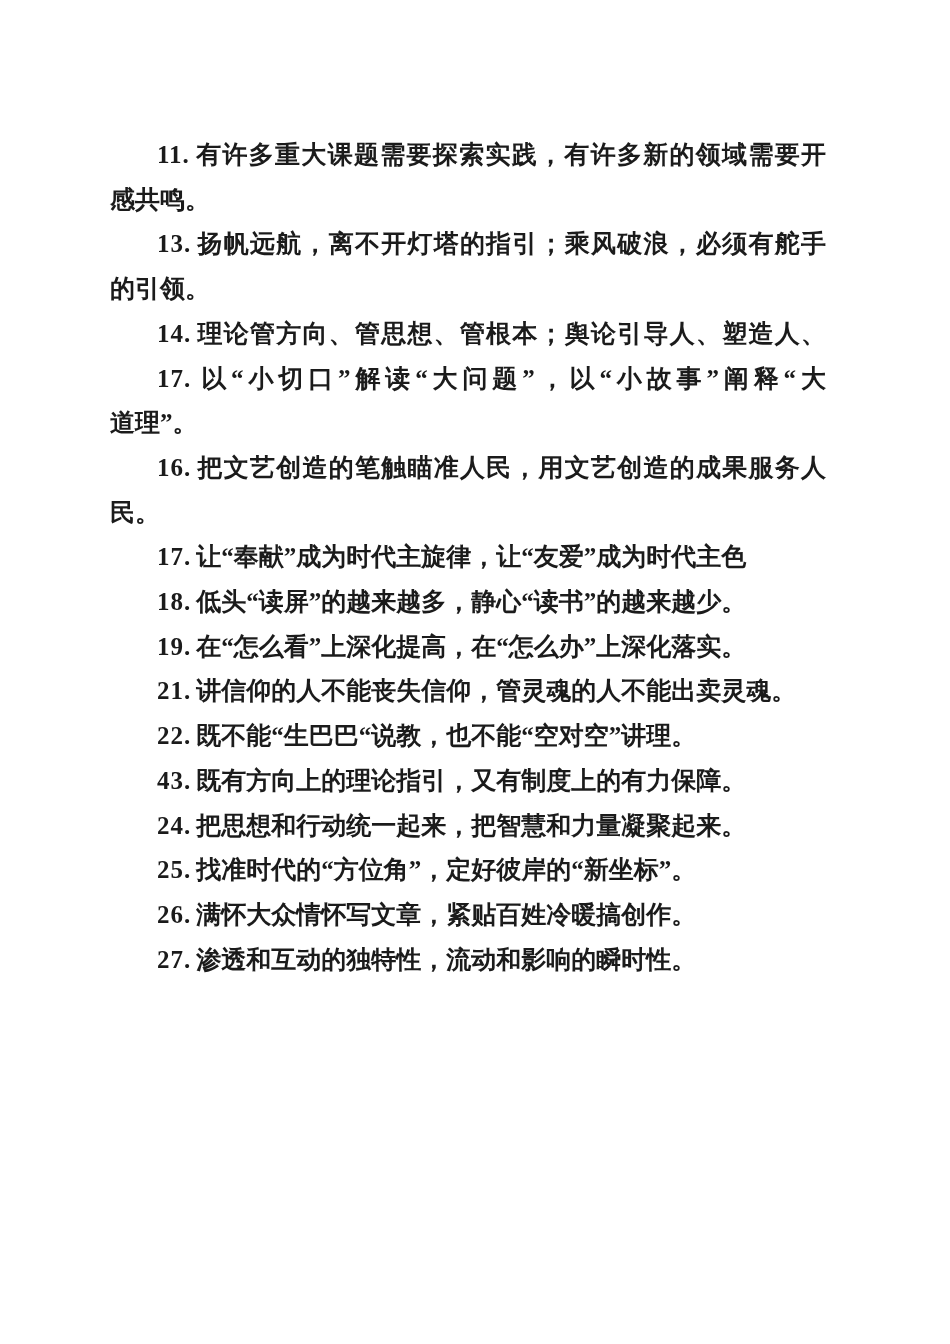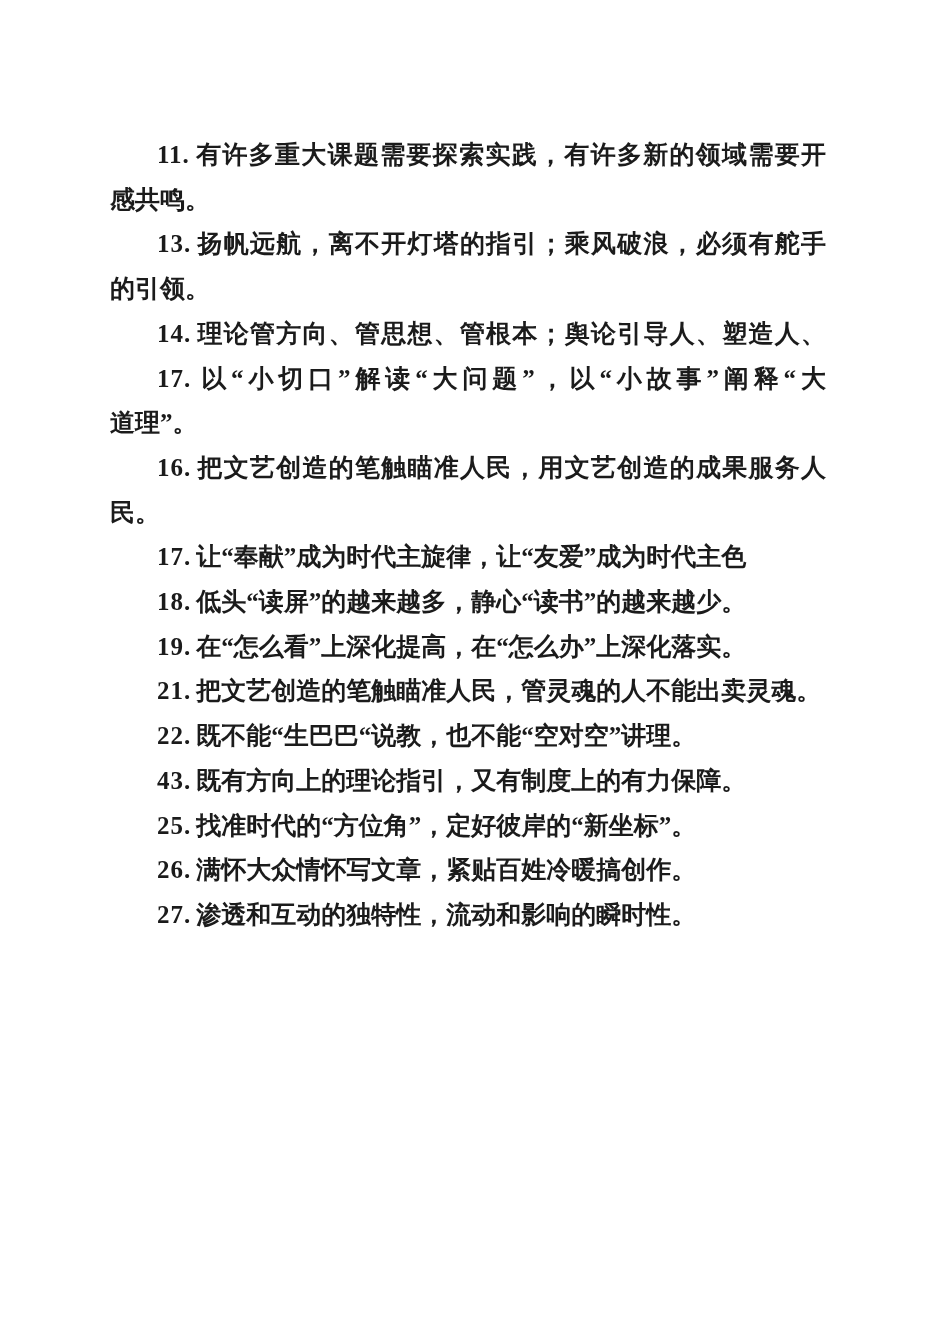"把文艺创造的笔触瞄准人民，管灵魂的人不能出卖灵魂。" span { text: 把文艺创造的笔触瞄准人民 -> 讲信仰的人不能丧失信仰 }
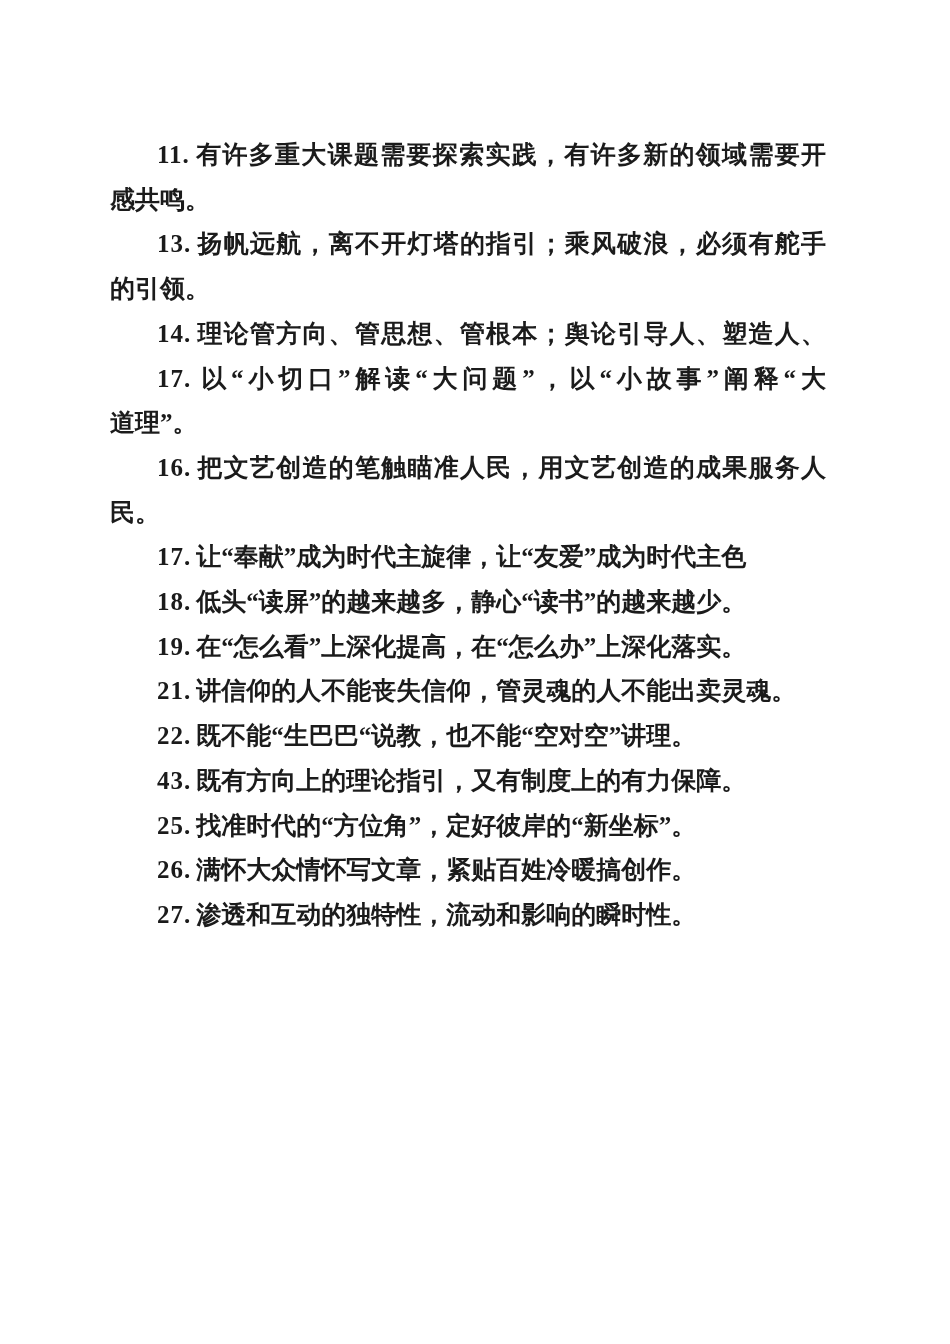"24. 把思想和行动统一起来，把智慧和力量凝聚起来。" div.item { html: none -> <div> <div><span>24.</span><span>把思想和行动统一起来，把智慧和力量凝聚起来。</span></div> </div> }
